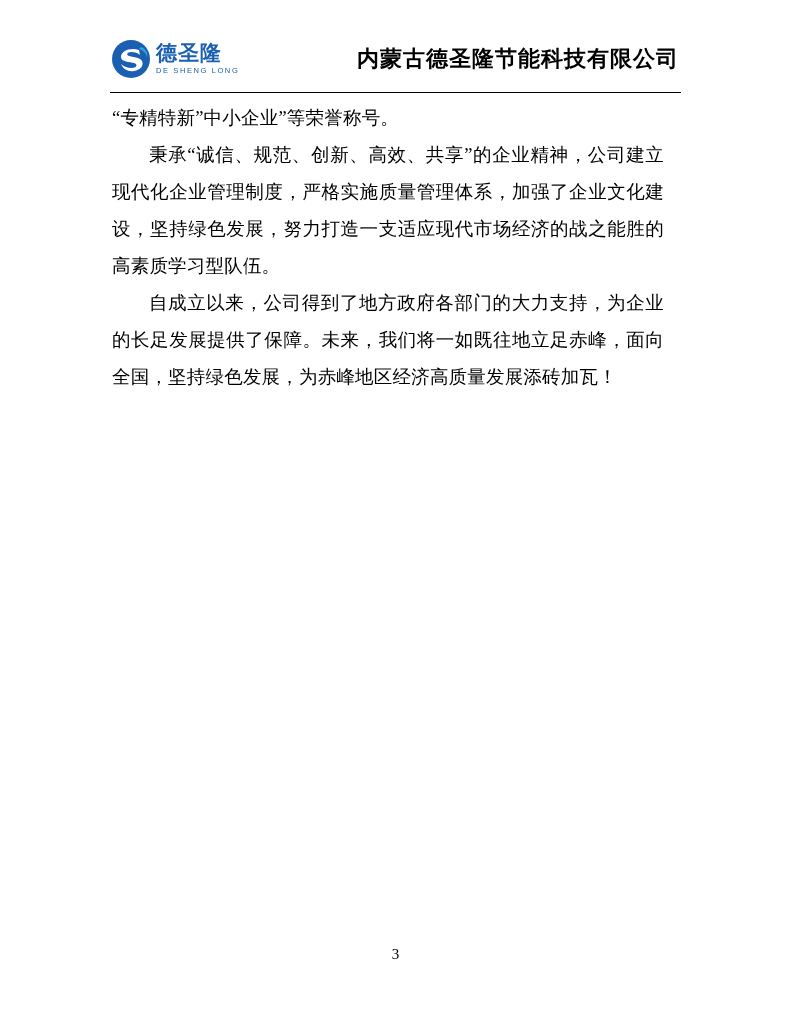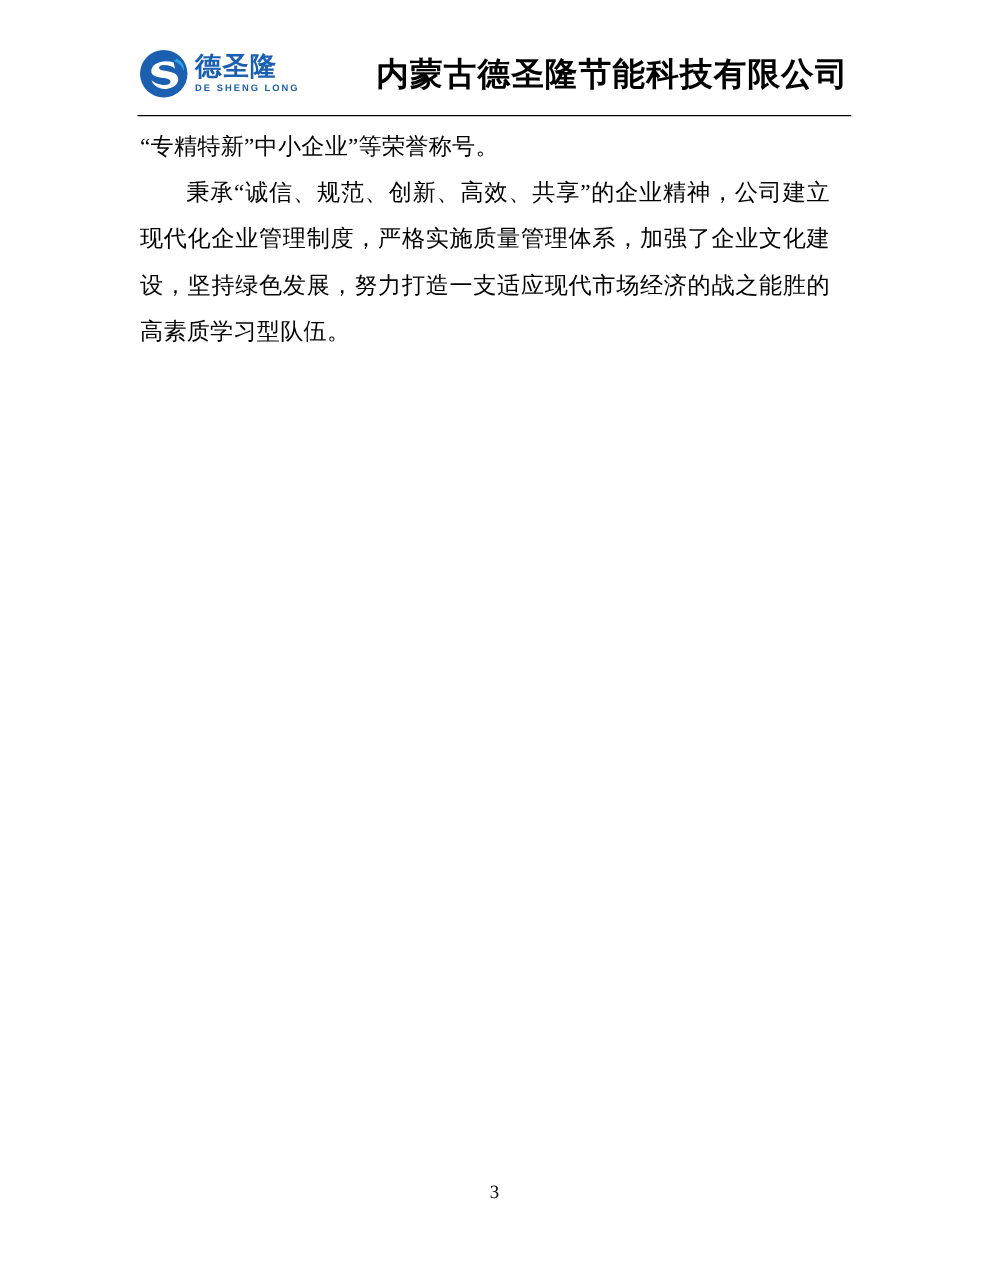"DE SHENG LONG" .logo-en { font-weight: bold -> normal }
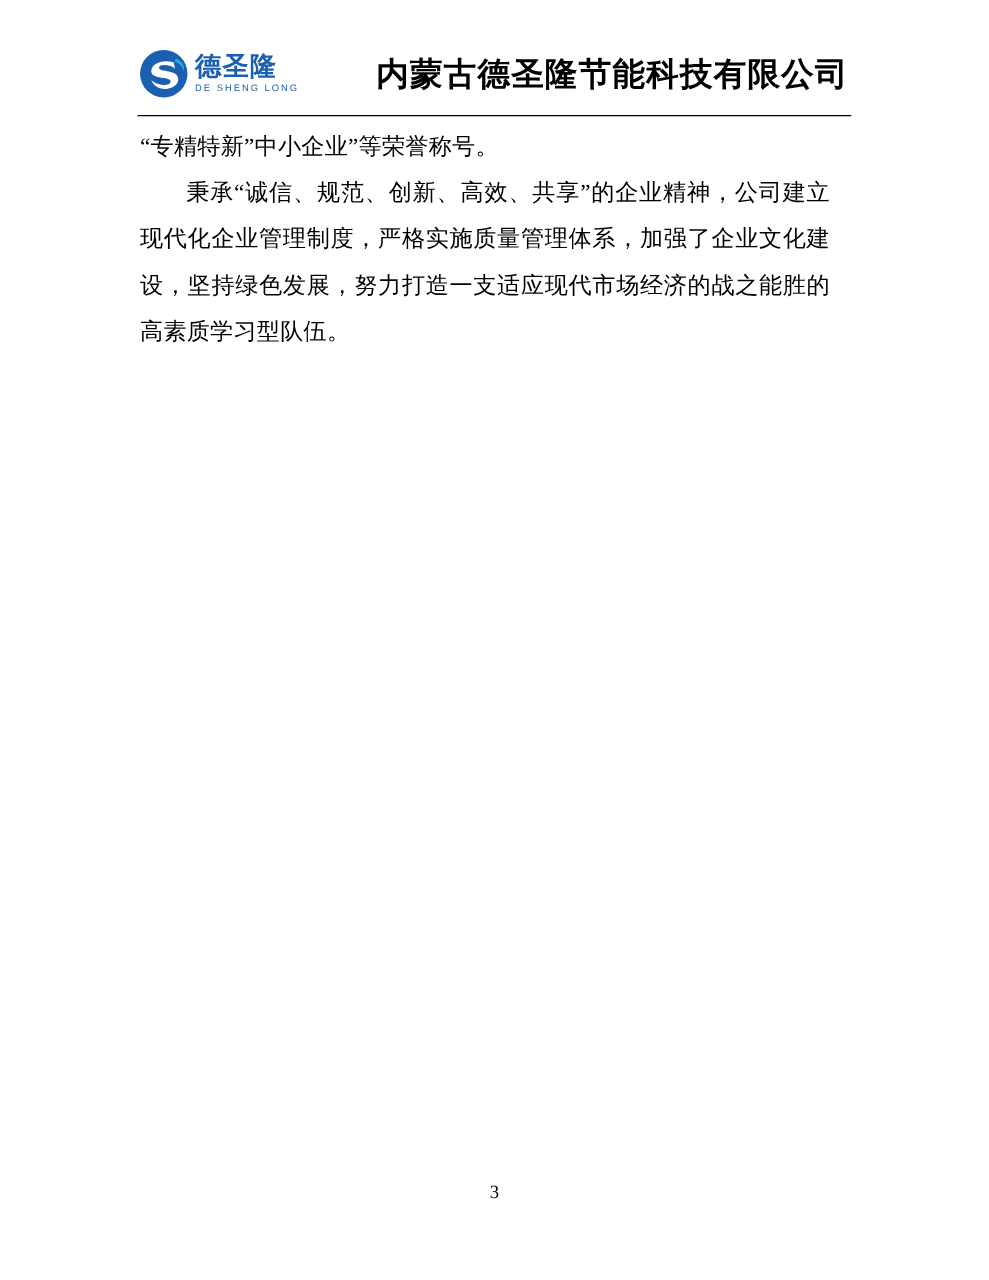"内蒙古德圣隆节能科技有限公司" .company-title { font-size: 26px -> 22px }
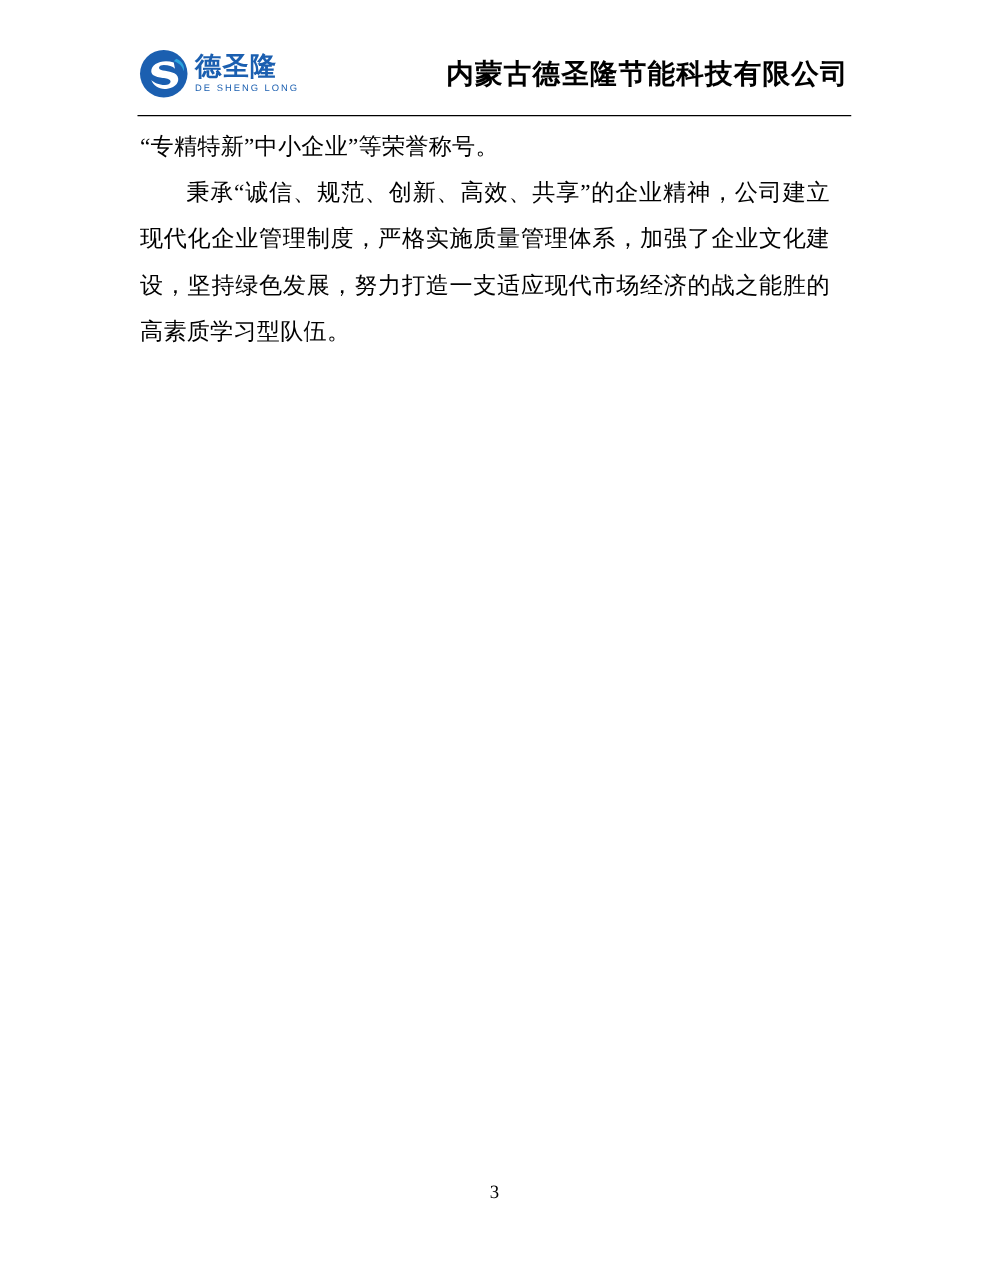"自成立以来，公司得到了地方政府各部门的大力支持，为企业的长足发展提供了保障。未来" p.para { html: none -> <p>自成立以来，公司得到了地方政府各部门的大力支持，为企业的长足发展提供了保障。未来，我们将一如既往地立足赤峰，面向全国，坚持绿色发展，为赤峰地区经济高质量发展添砖加瓦！</p> }
